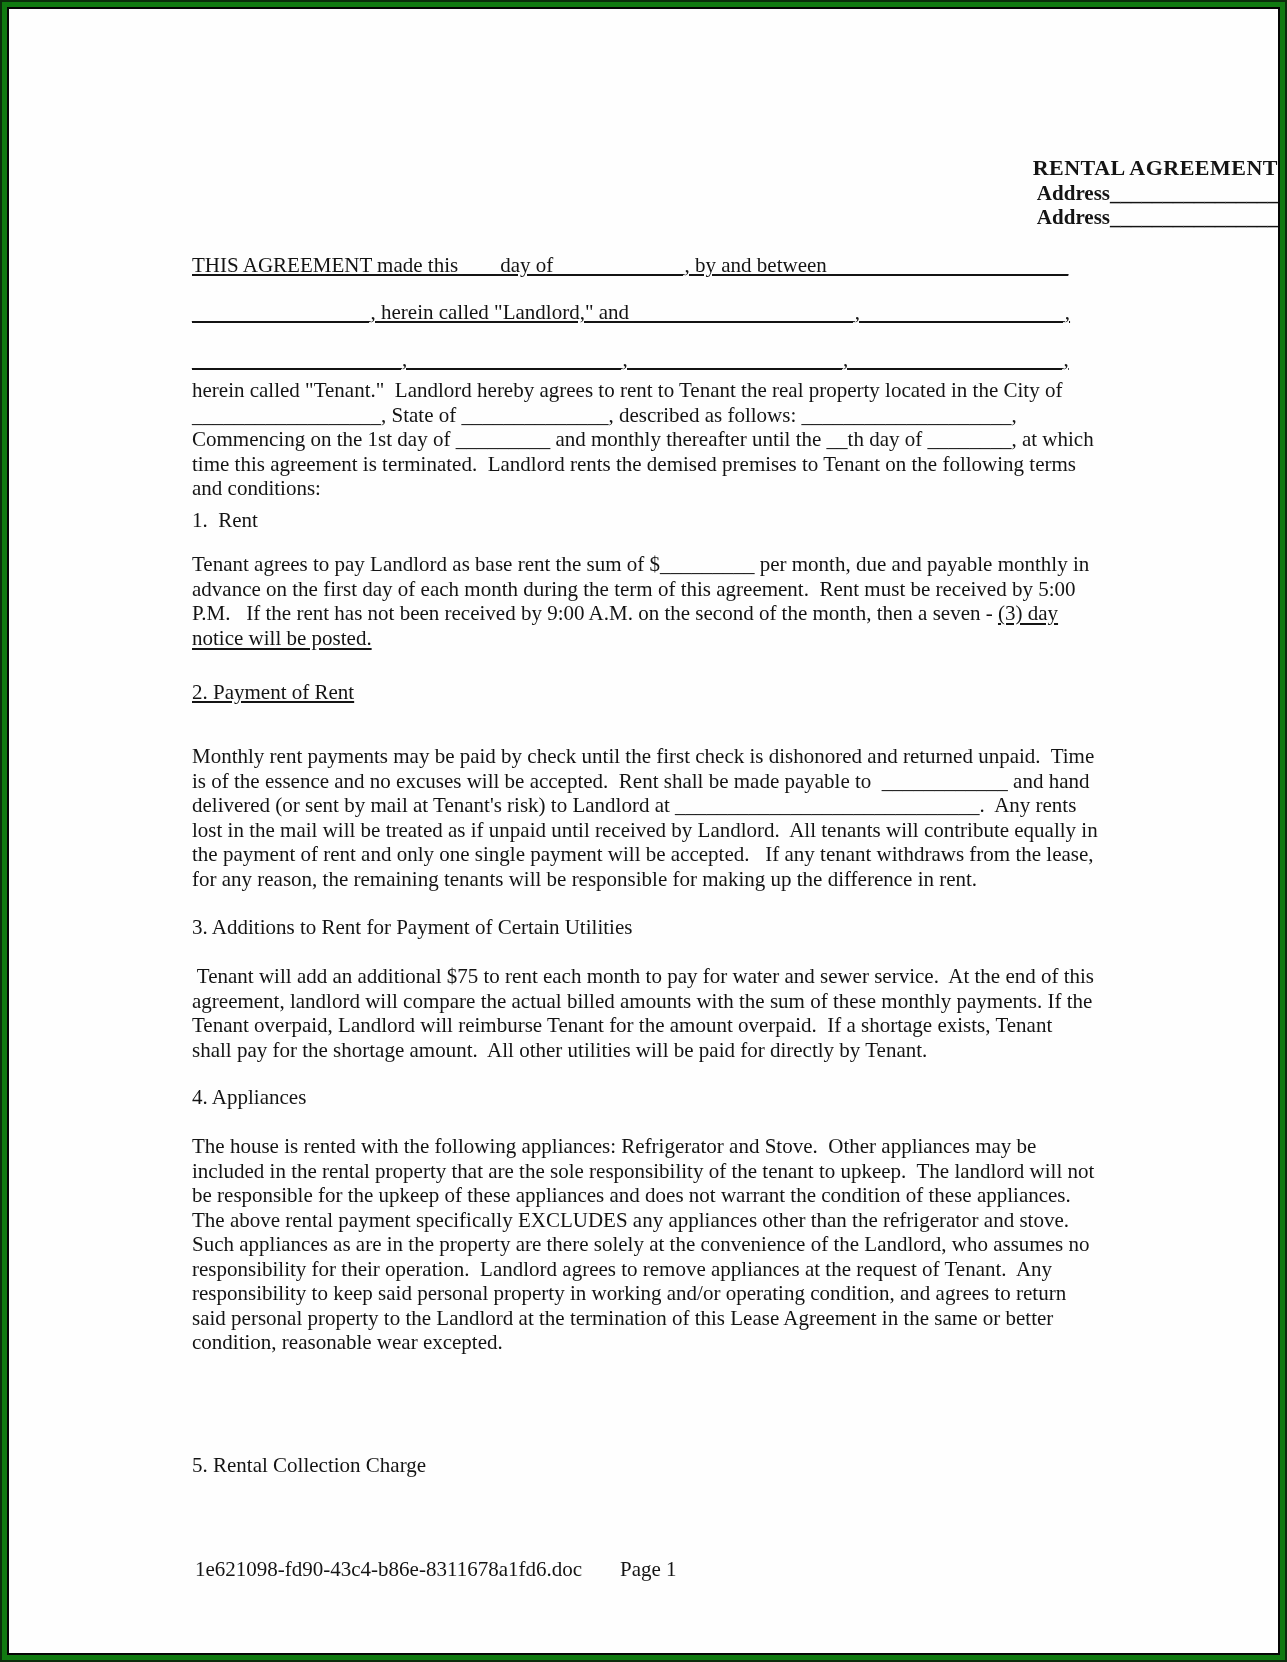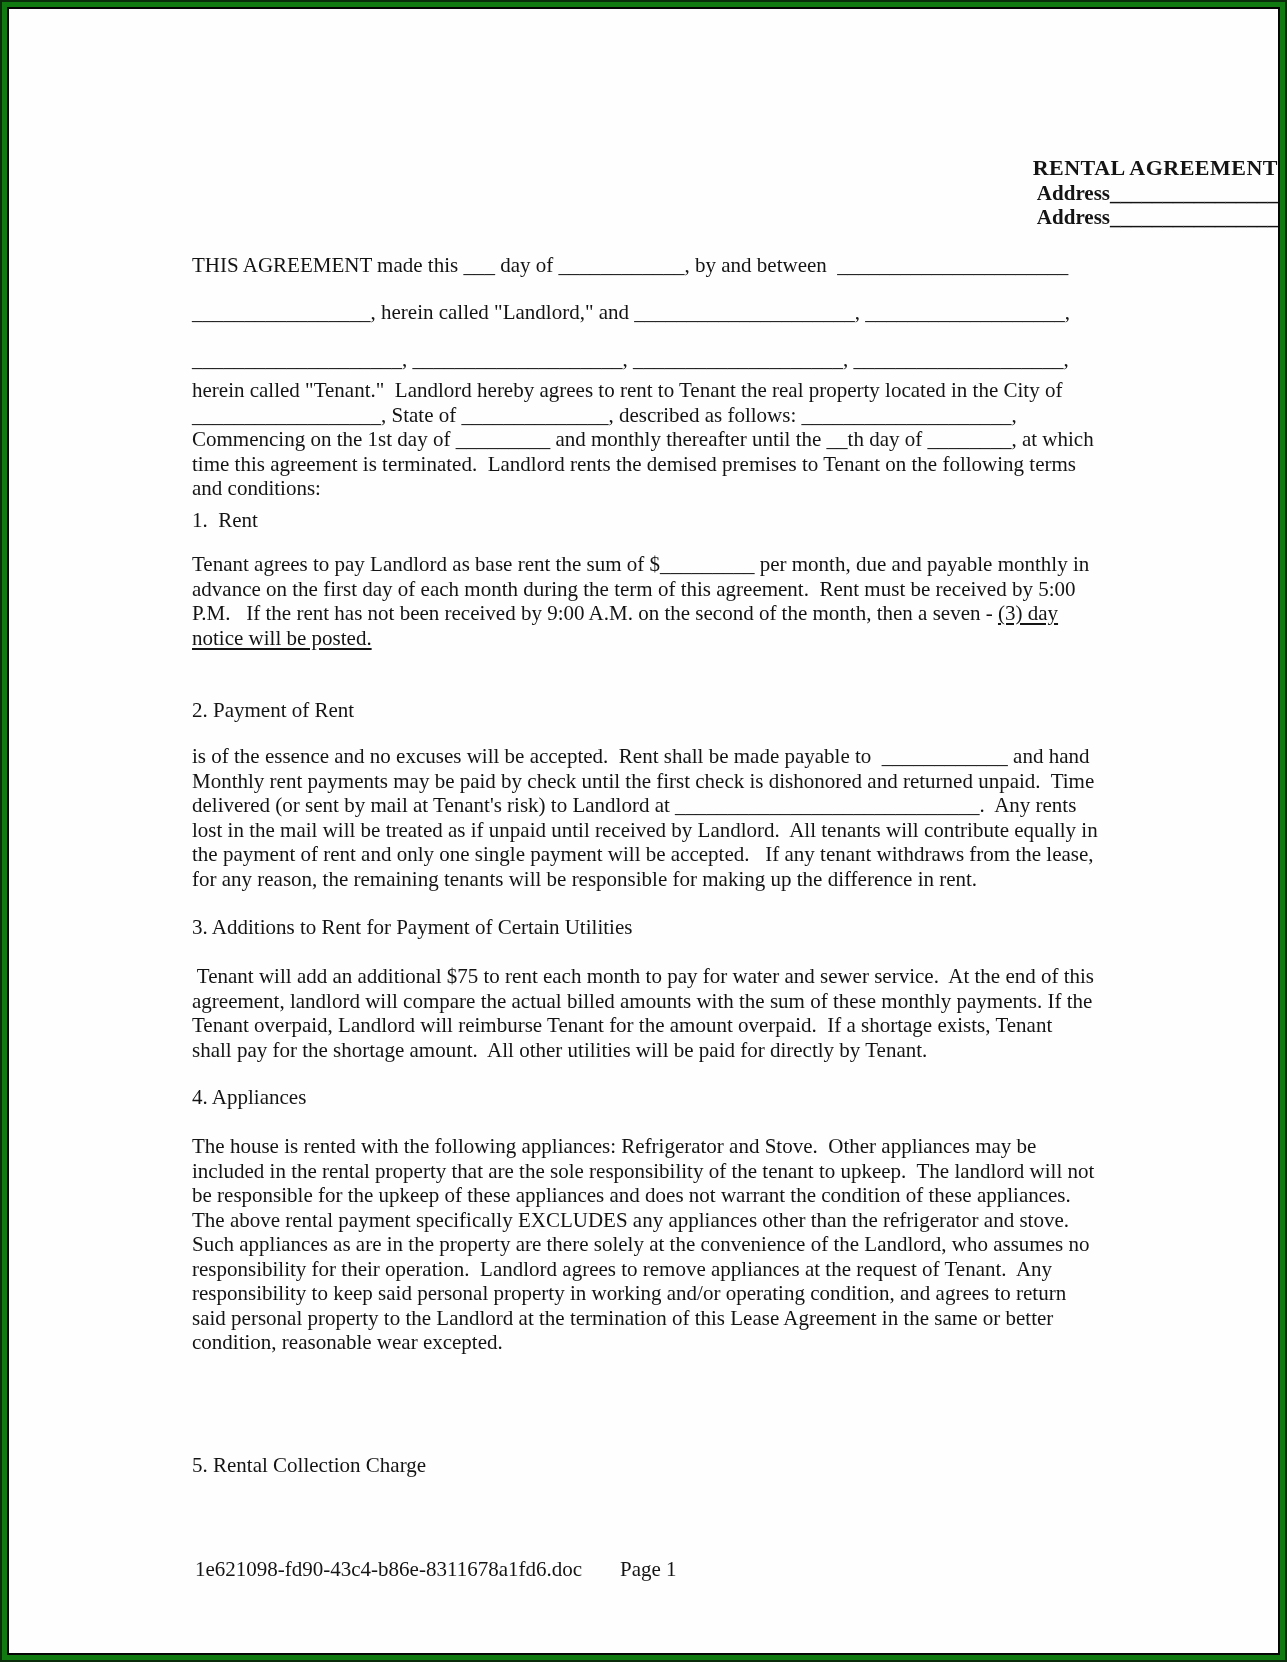"THIS AGREEMENT made this ___" .para.double { text-decoration: none -> underline }
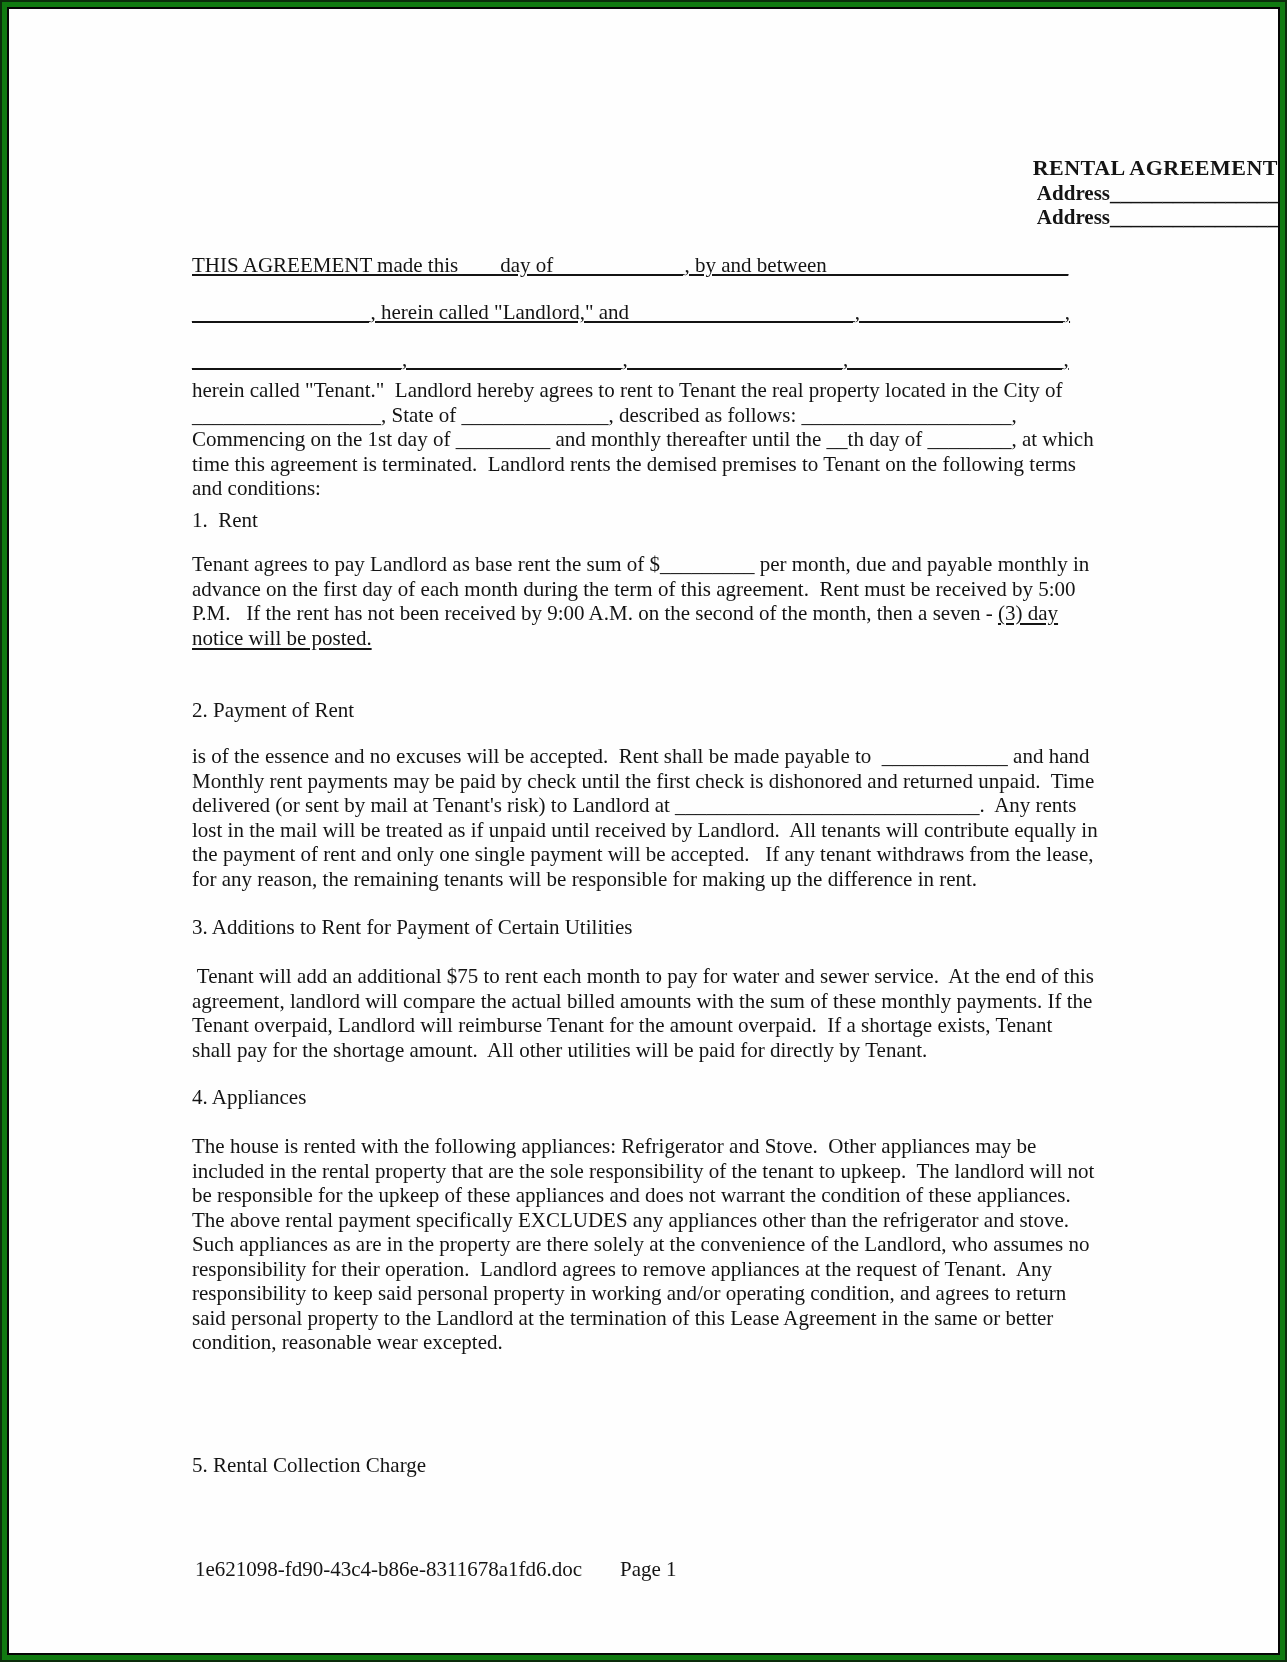"2. Payment of Rent" #h-2 { text-decoration: none -> underline; top: 698px -> 680px }
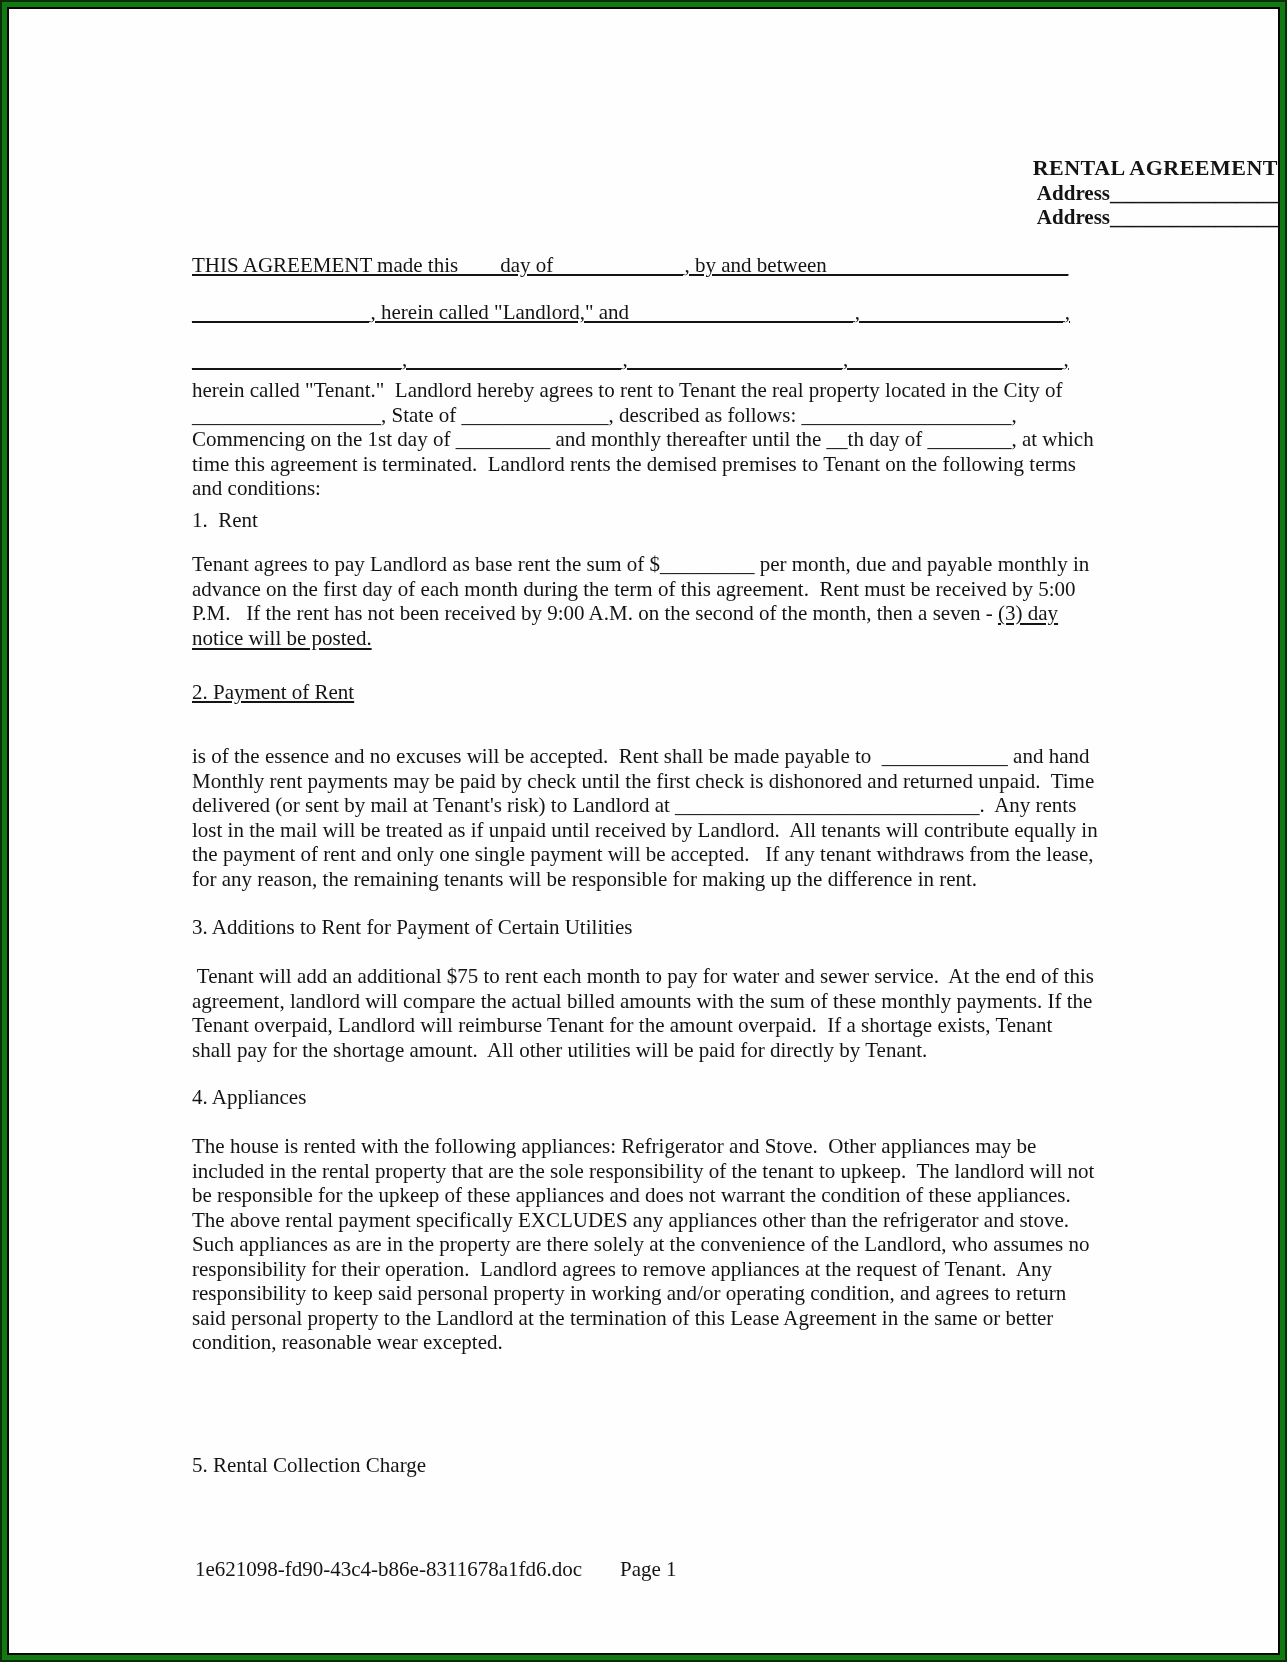"is of the essence and" div.line { order: before "Monthly rent payments may be" -> after "Monthly rent payments may be" }
